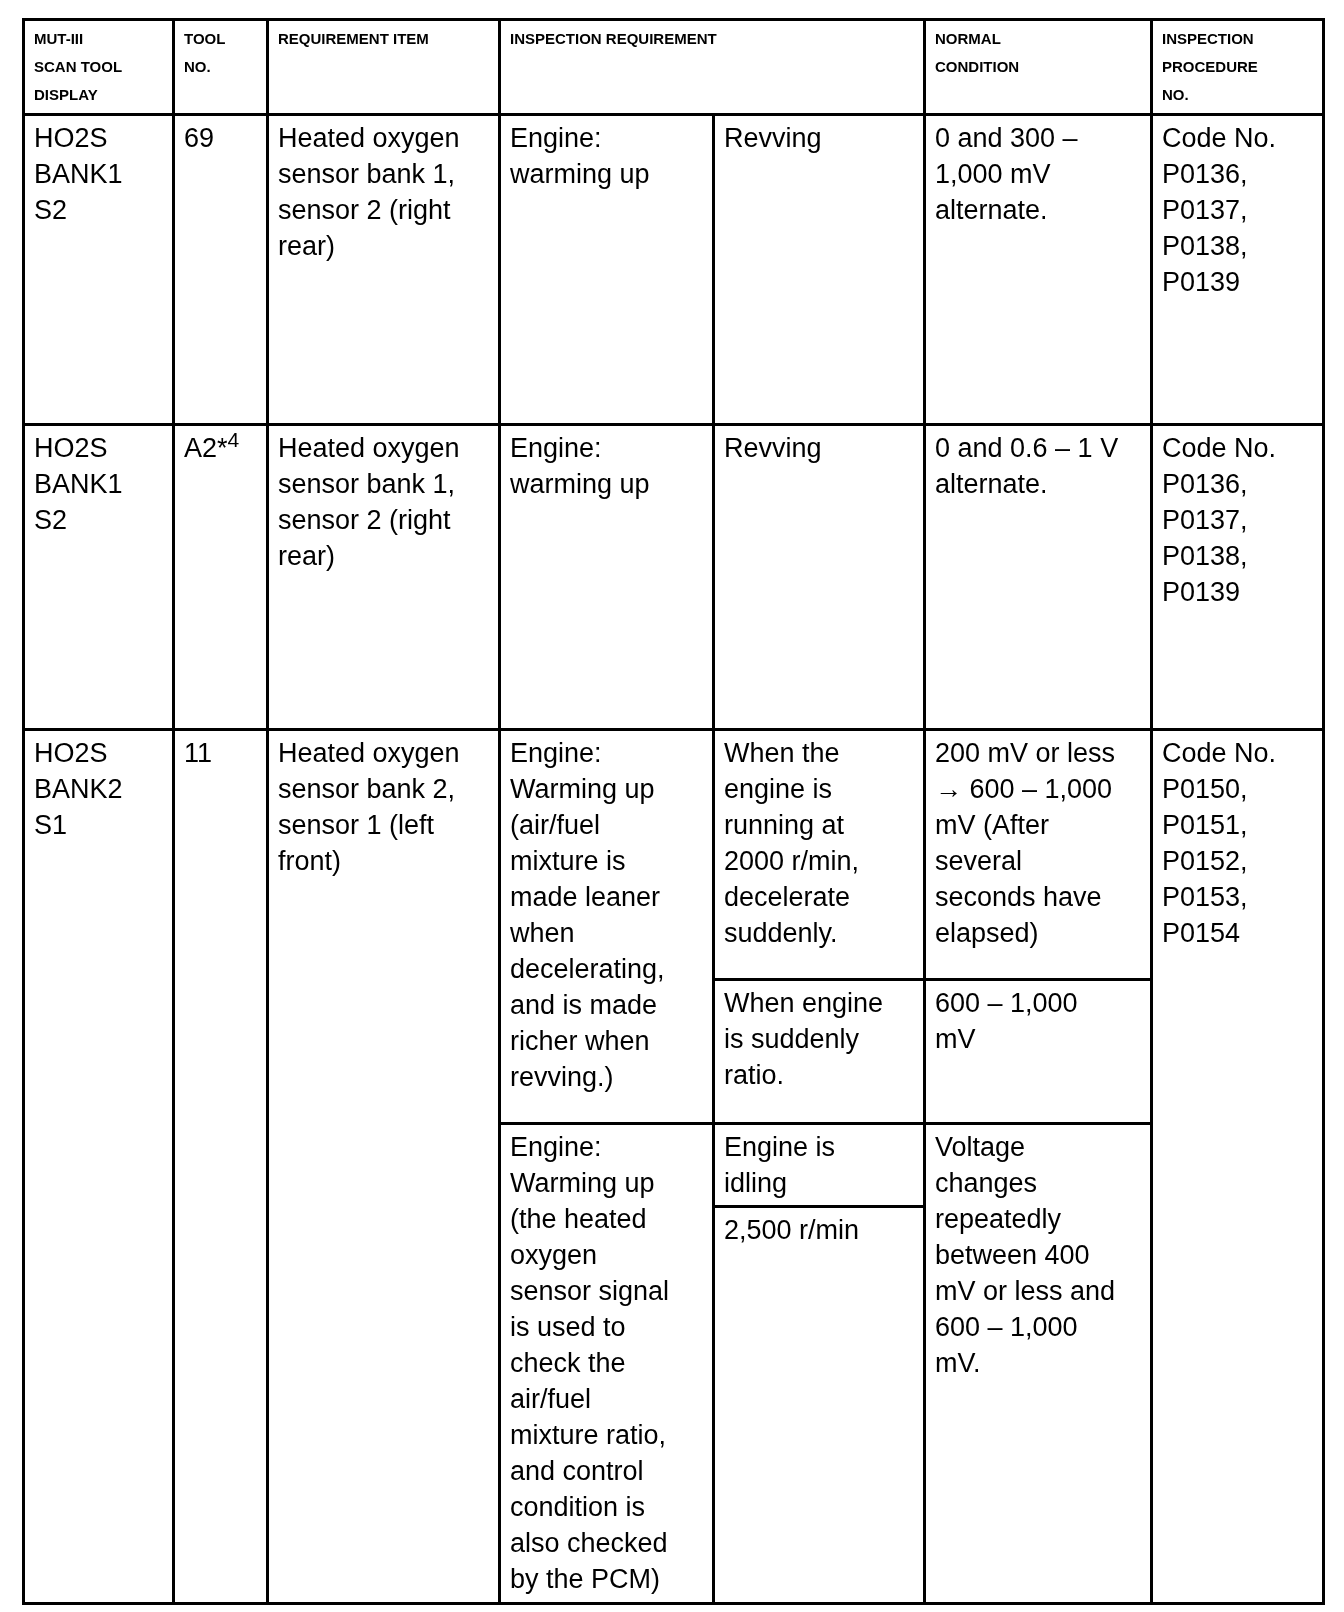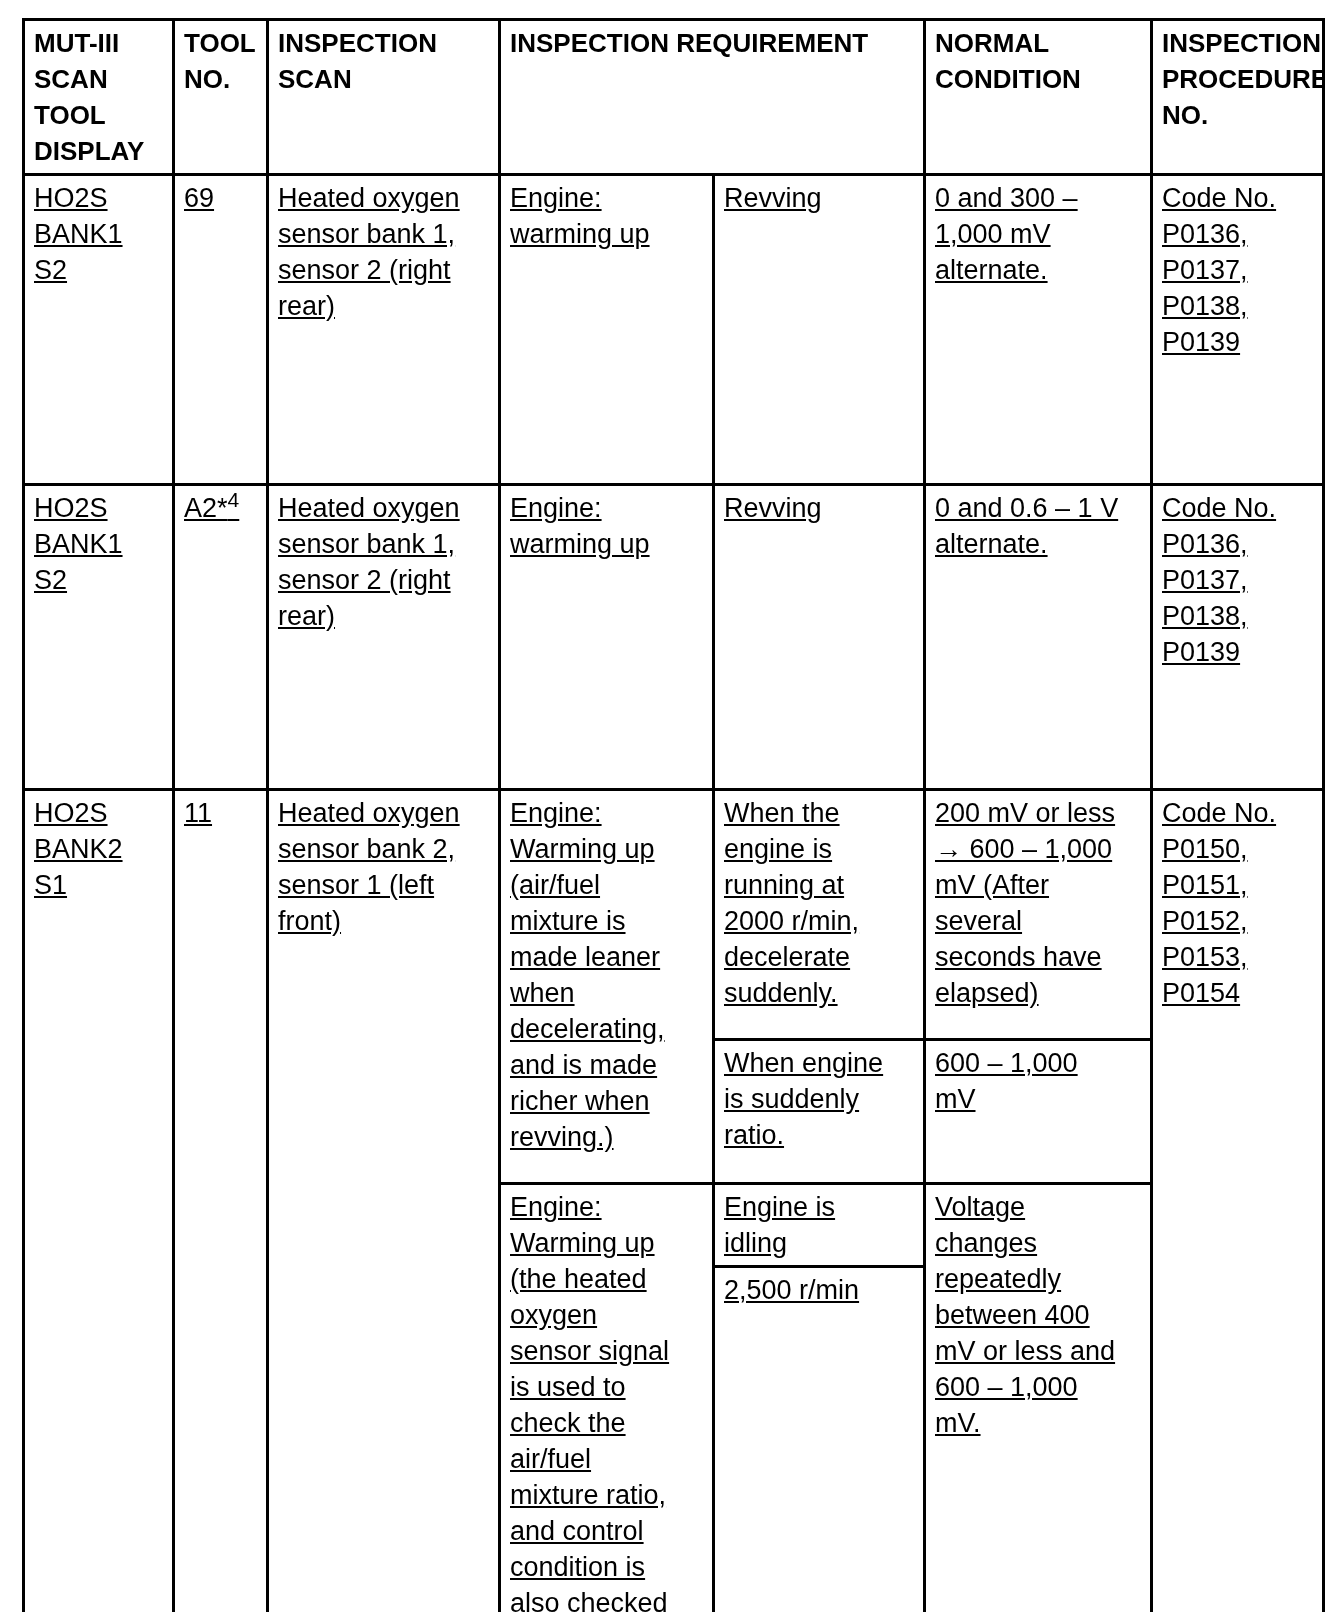"MUT-III" table.data-table th { font-size: 26px -> 15px; line-height: 36px -> 28px }
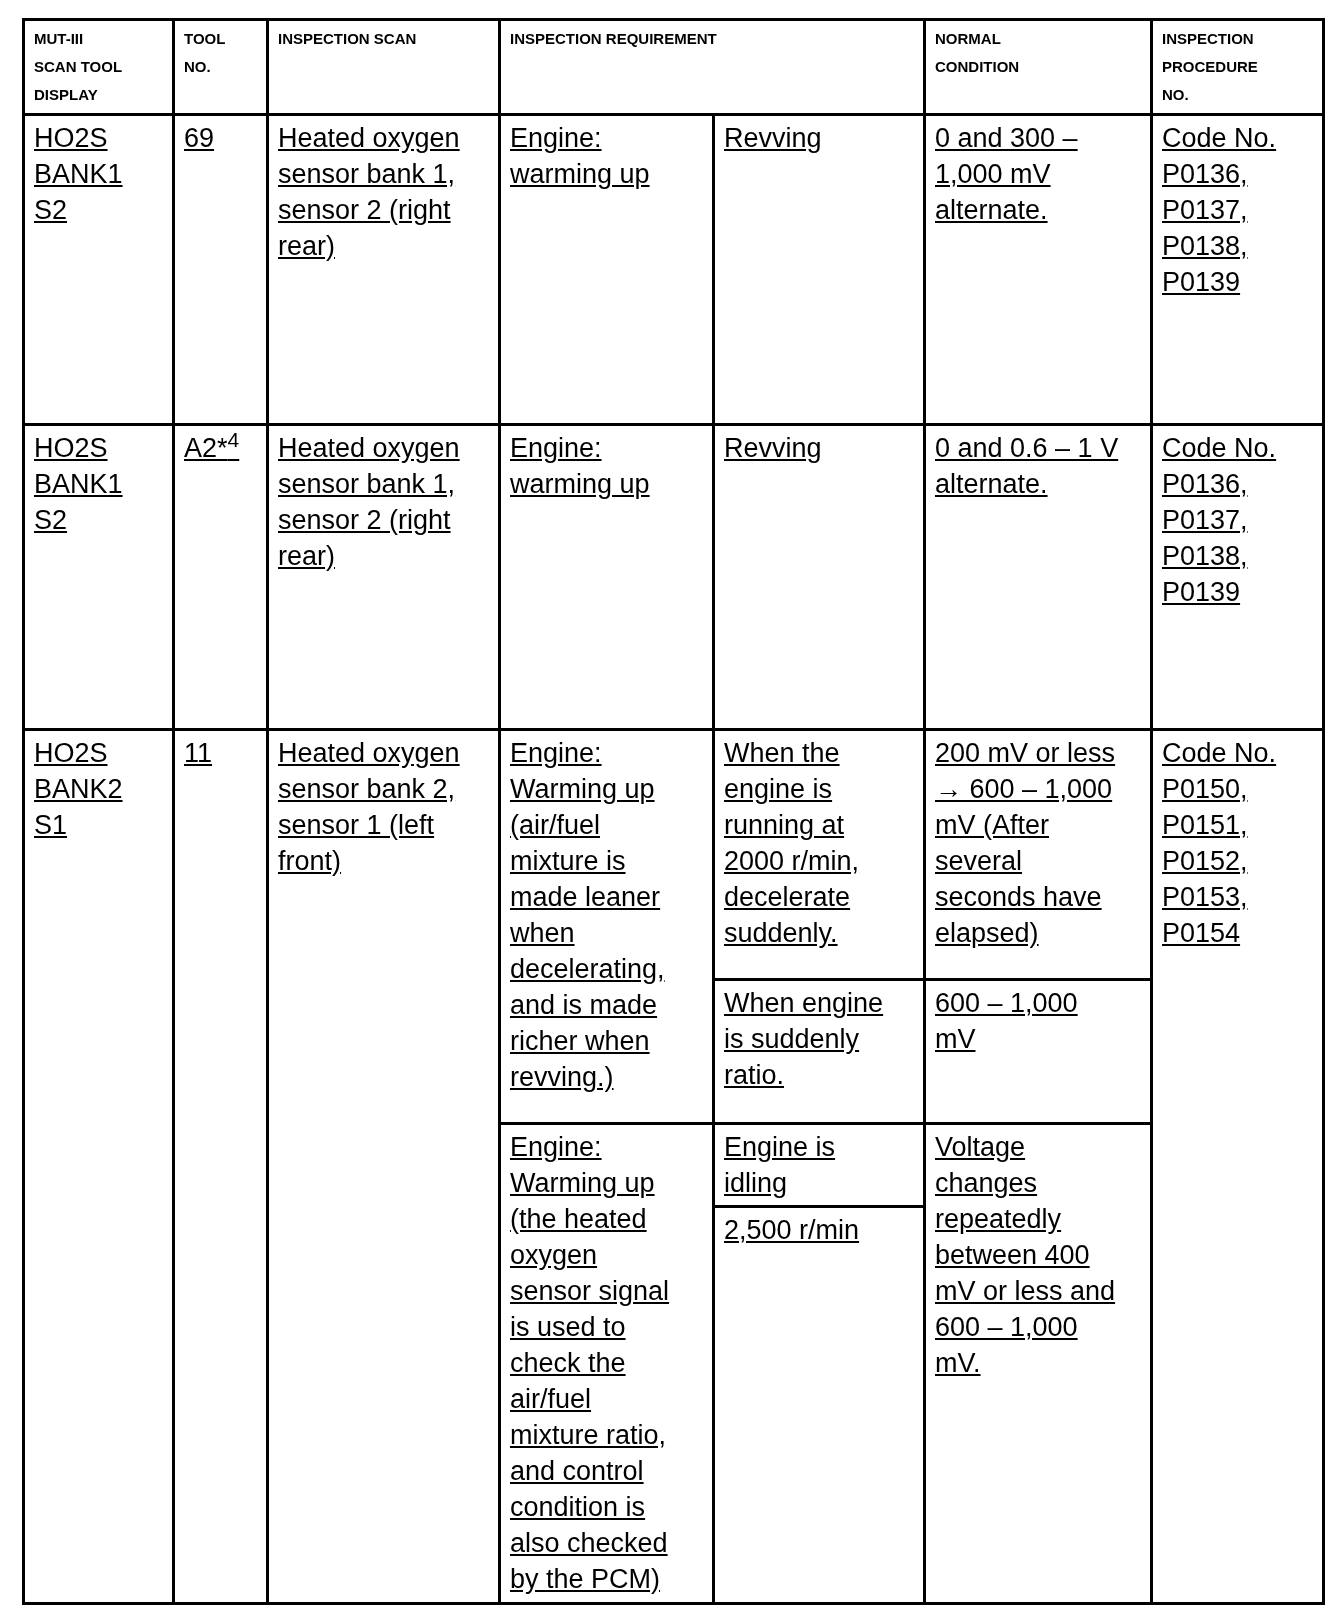"INSPECTION SCAN" th { text: INSPECTION SCAN -> REQUIREMENT ITEM }
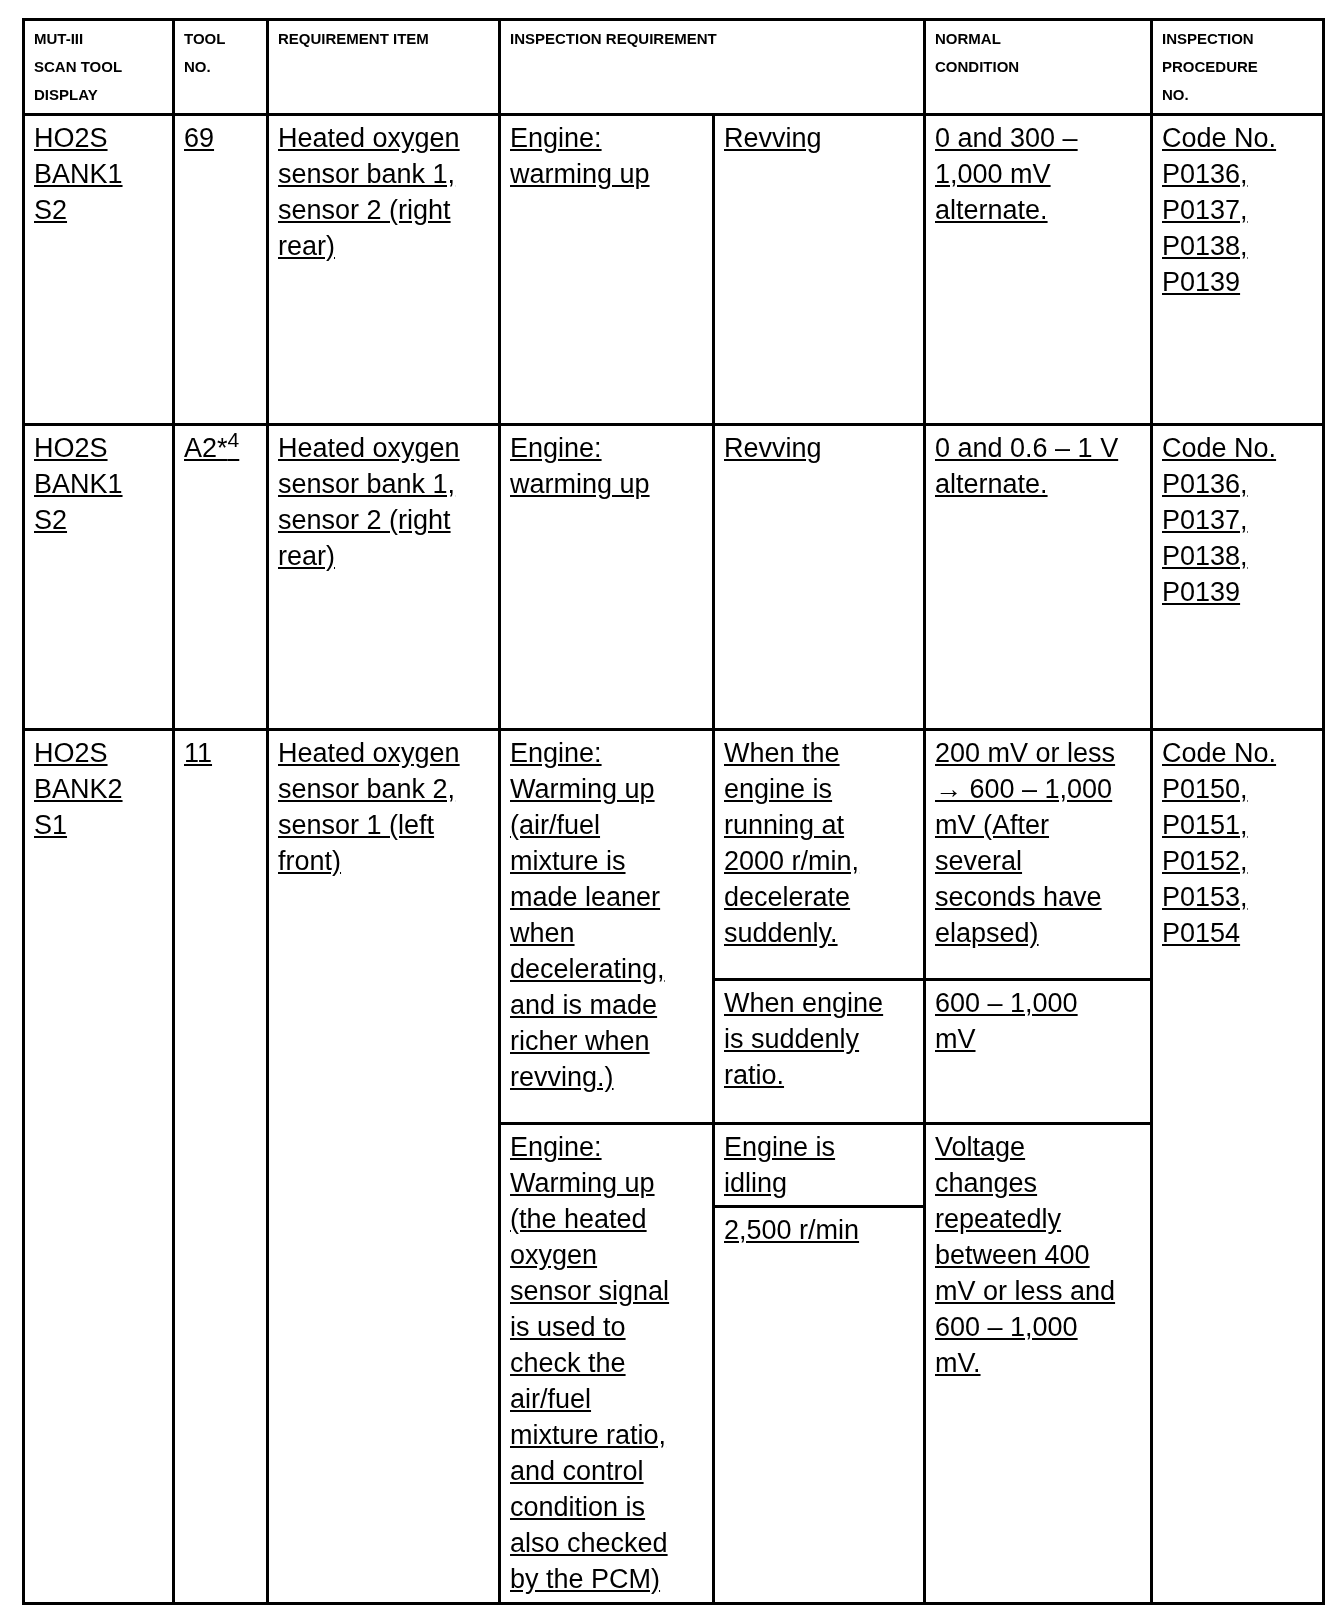"HO2S" table.data-table td { text-decoration: underline -> none }
